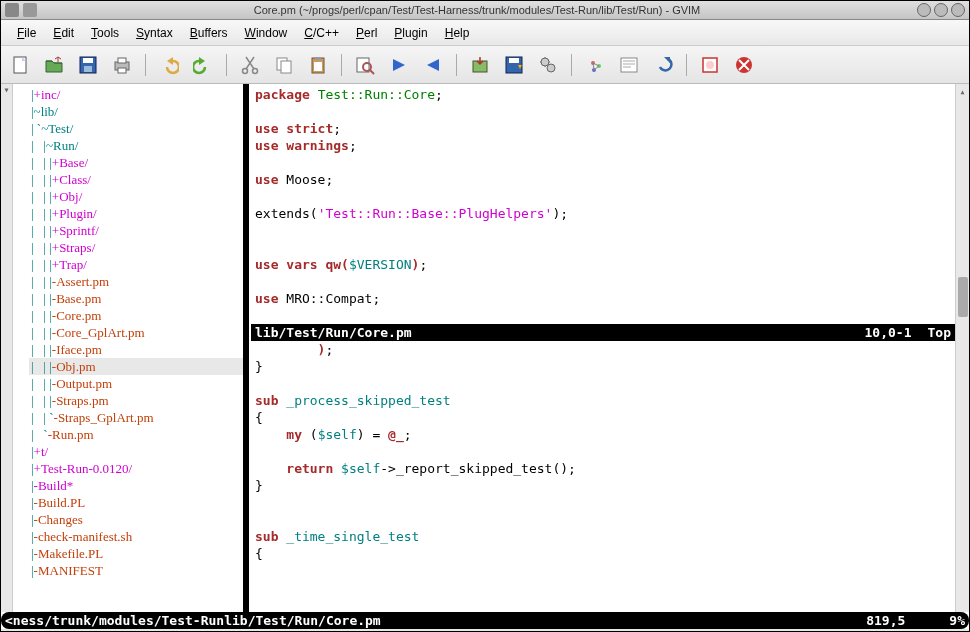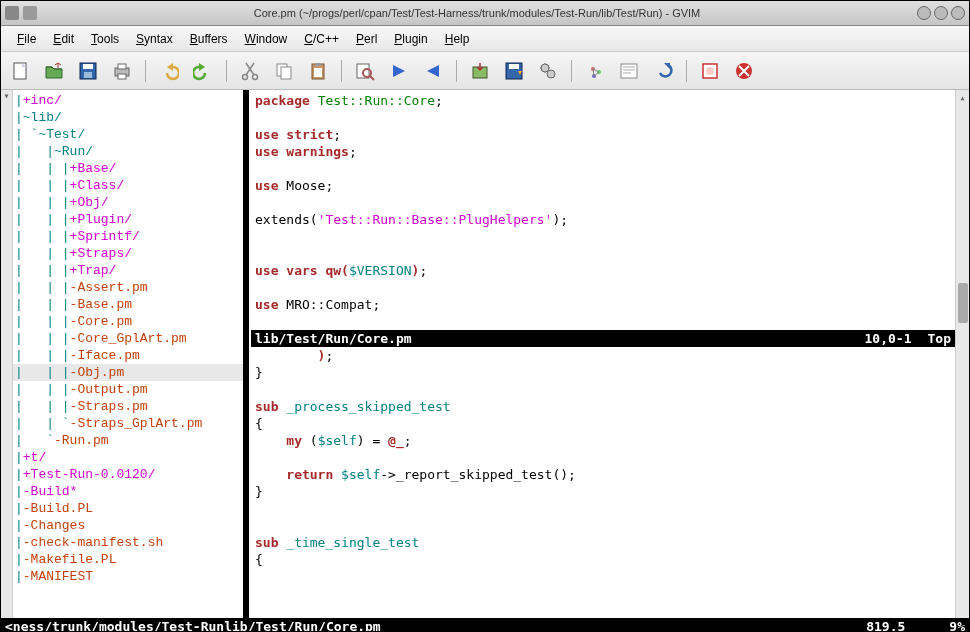"Core.pm" .titlebar { height: 25px -> 19px }
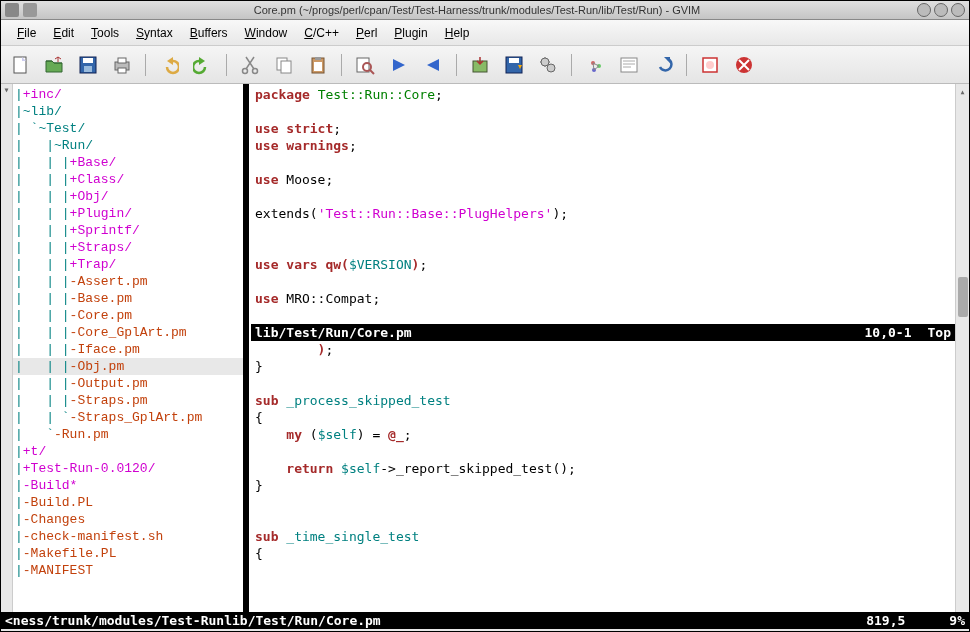"|+inc/" .tree-pane { font-family: Liberation Mono, monospace -> Liberation Serif, serif; padding-left: none -> 16px }
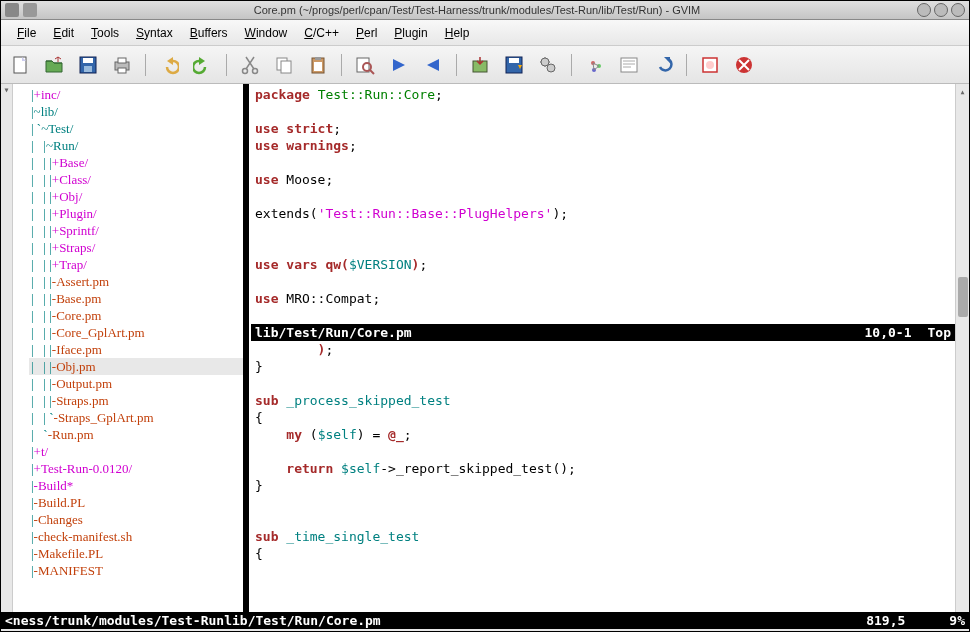"<ness/trunk/modules/Test-Run" .bottom-status { border-radius: none -> 8px }
